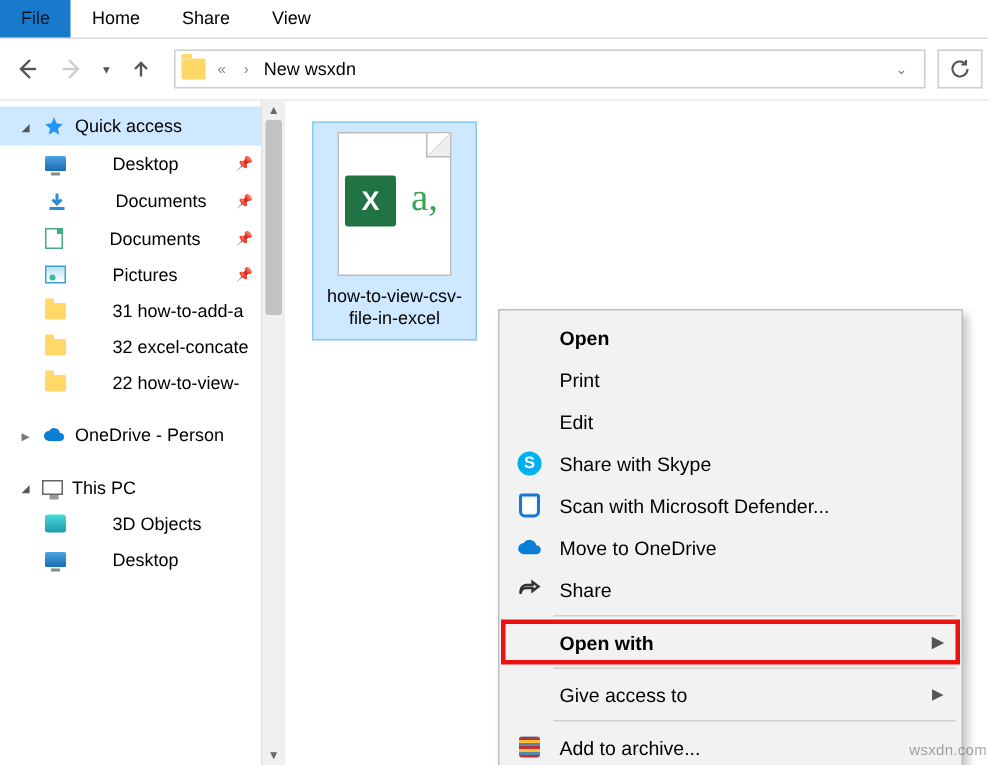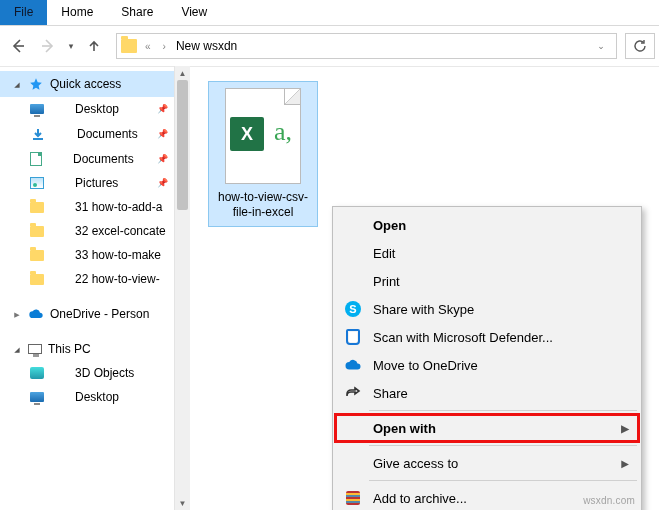"33 how-to-make" div.tree-item { html: <div> <span></span> <span>33 how-to-make</span> </div> -> none }
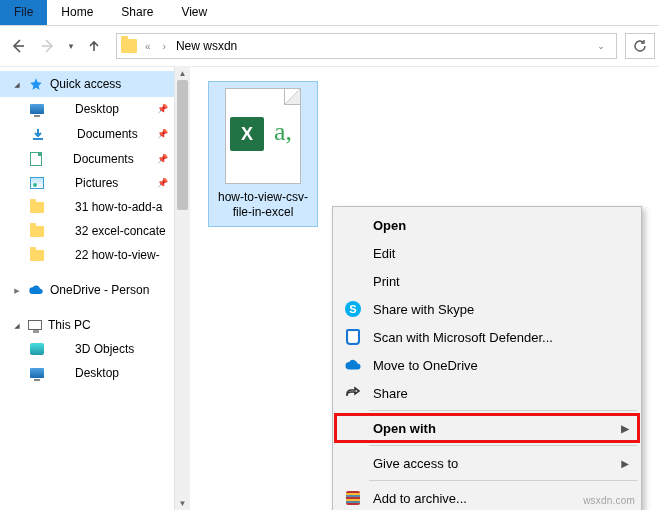"Edit" div.item { order: before "Print" -> after "Print" }
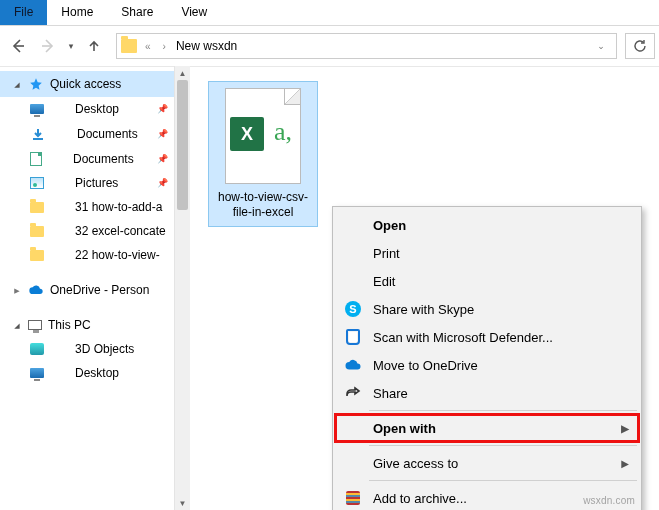"wsxdn.com" .watermark { right: 24px -> 1px }
